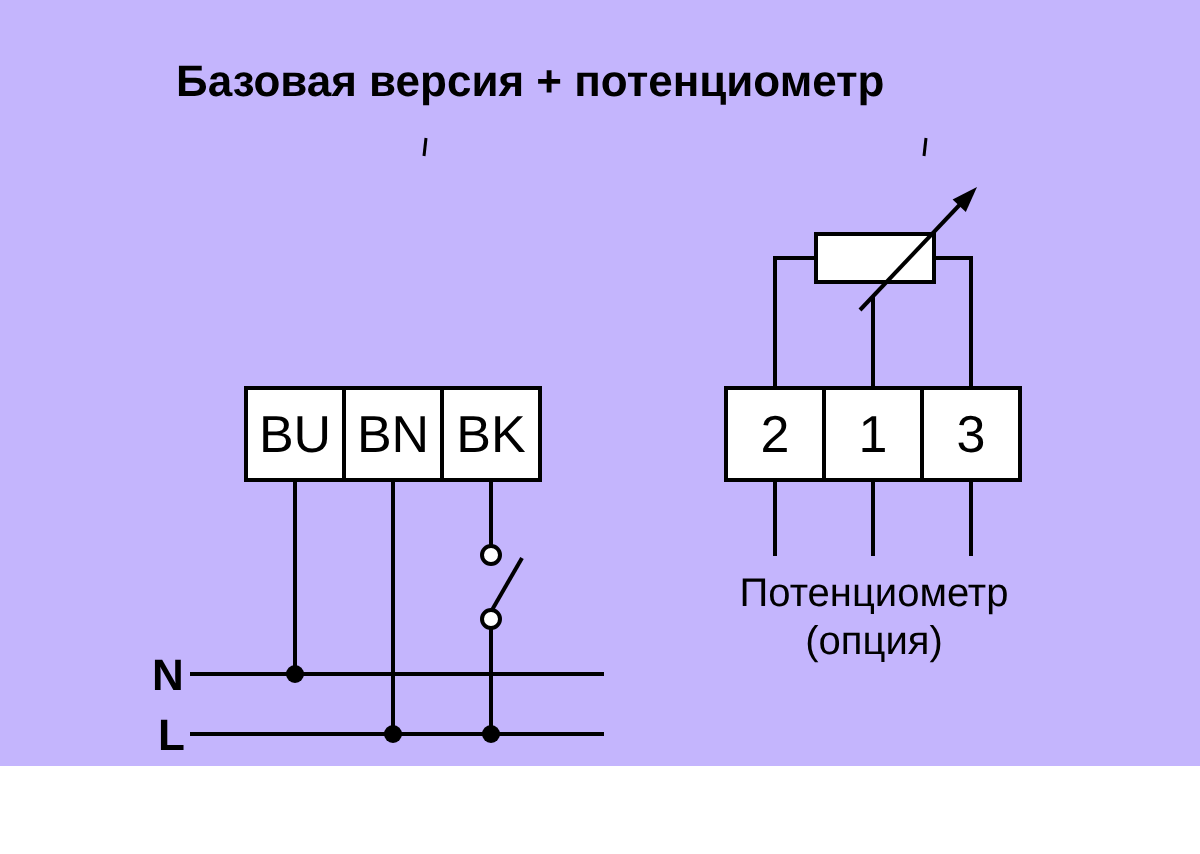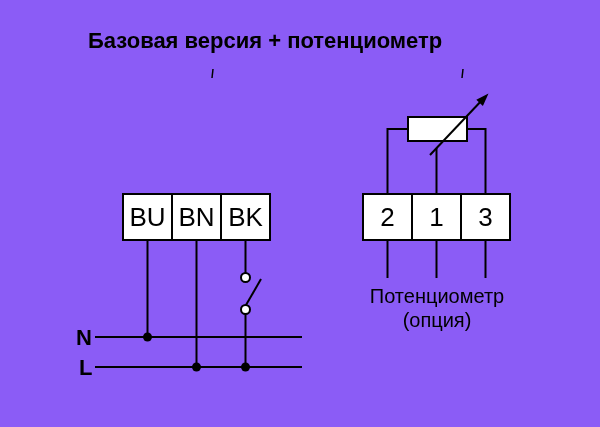"Базовая версия + потенциометр" .canvas { background: #8b5cf6 -> #c4b5fd; height: 427px -> 383px }
